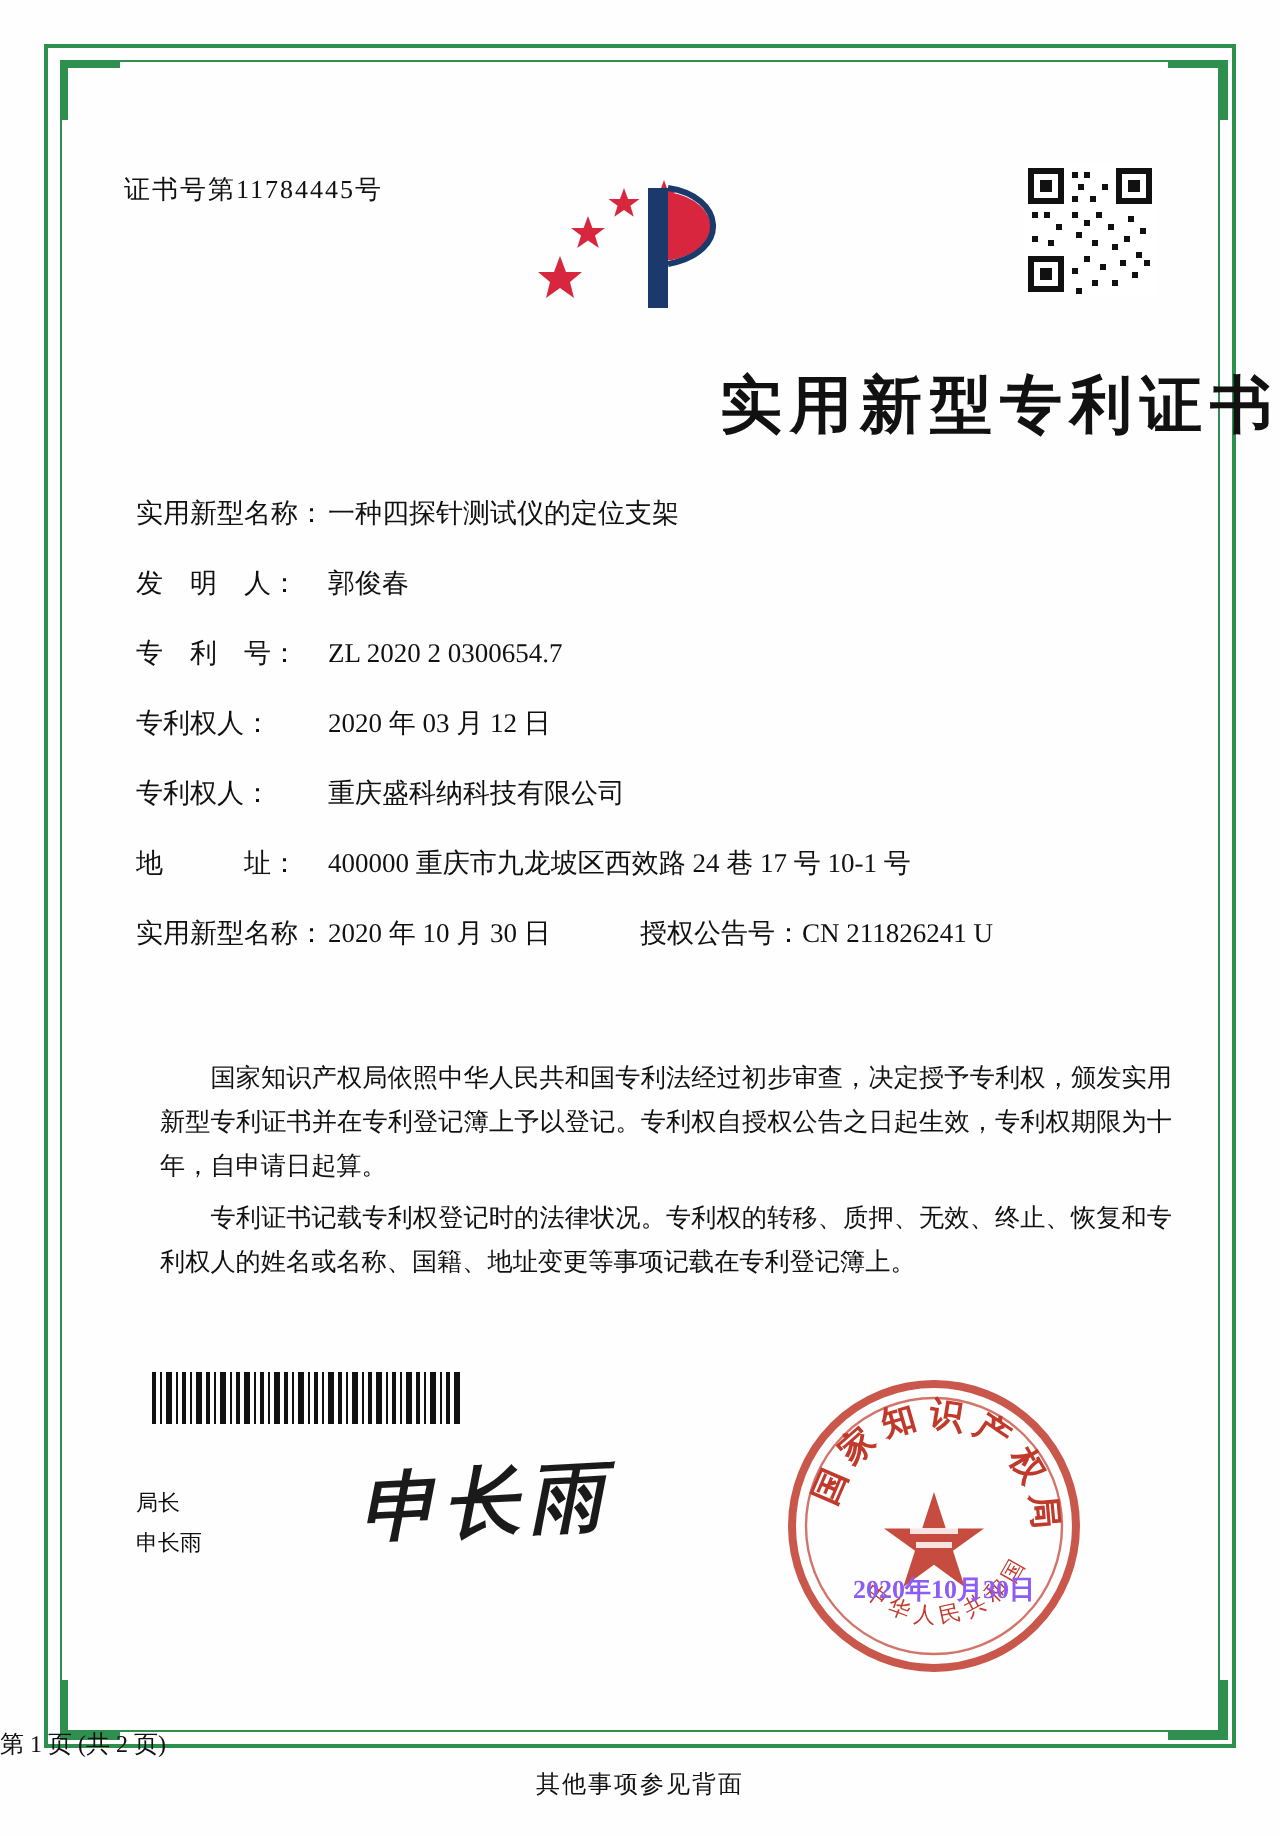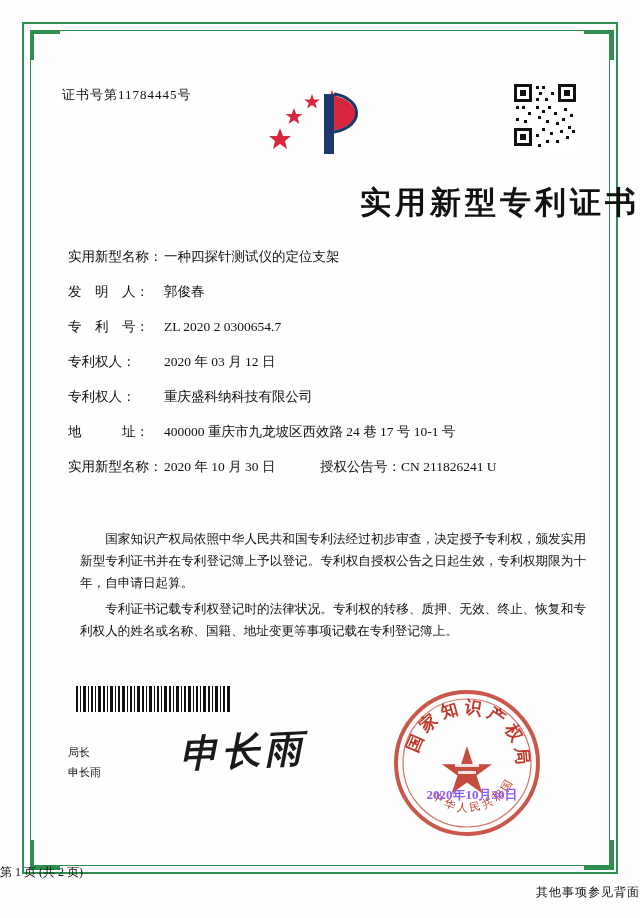"其他事项参见背面" .footnote { text-align: right -> center }
